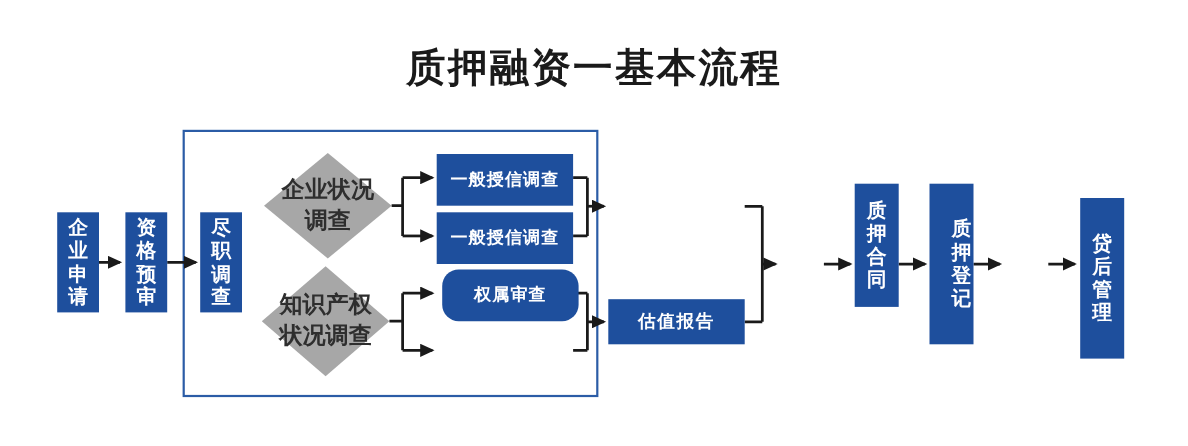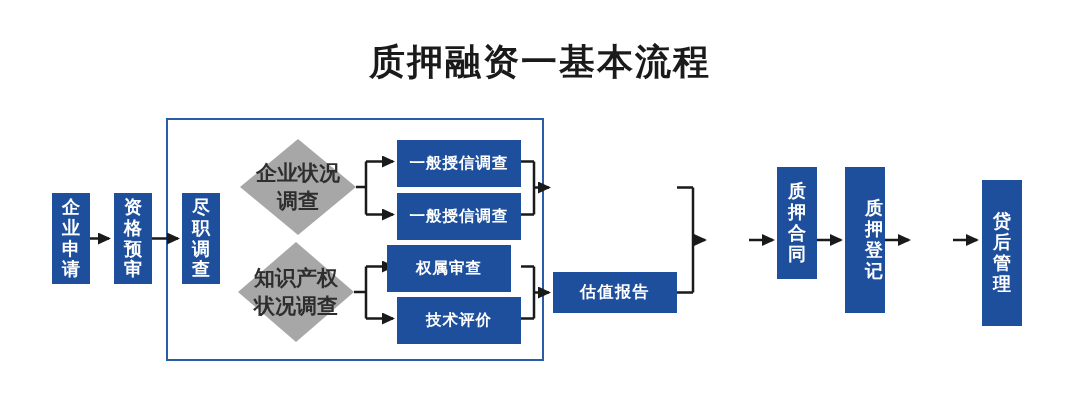"权属审查" div.node { border-radius: none -> 15px; left: 387px -> 402px }
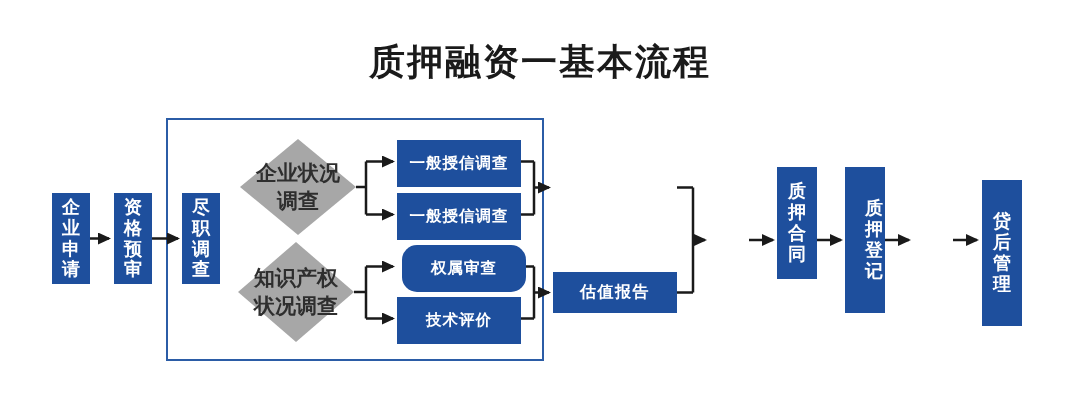"技术评价" div.node { html: <div> <span>技术评价</span> </div> -> none }
